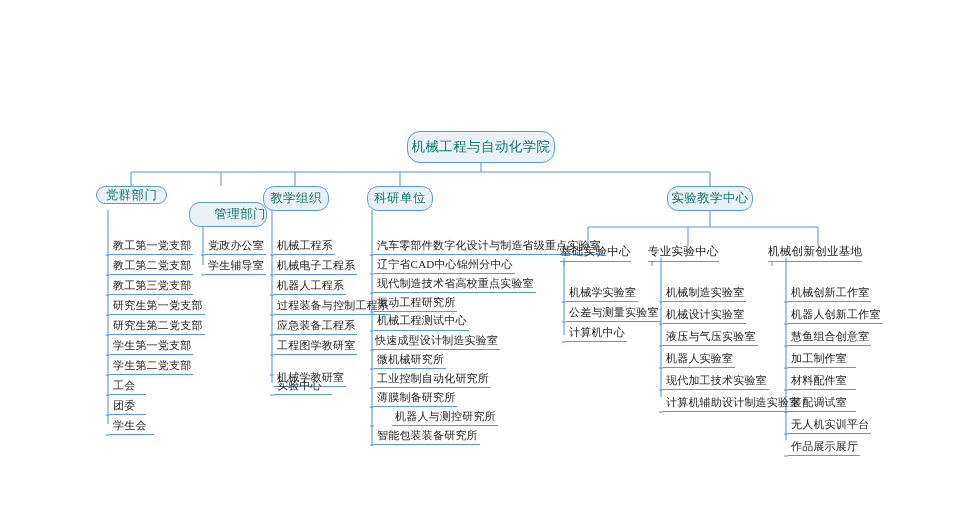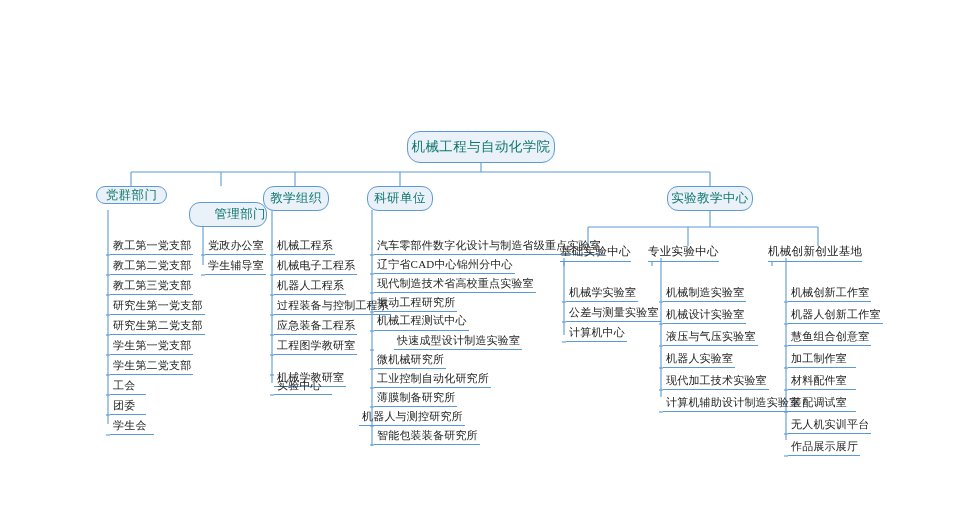"快速成型设计制造实验室" div.leaf-item { left: 394px -> 372px }
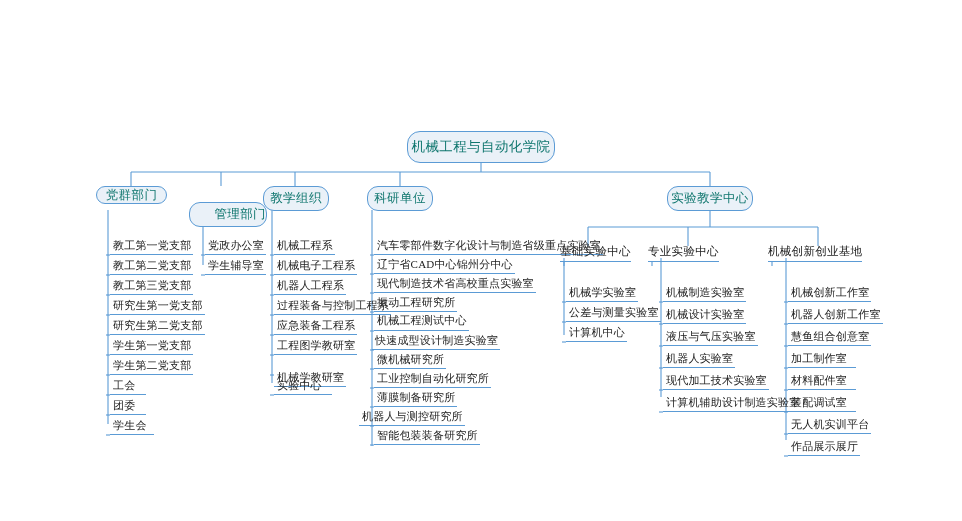"机器人与测控研究所" div.leaf-item { left: 359px -> 392px }
